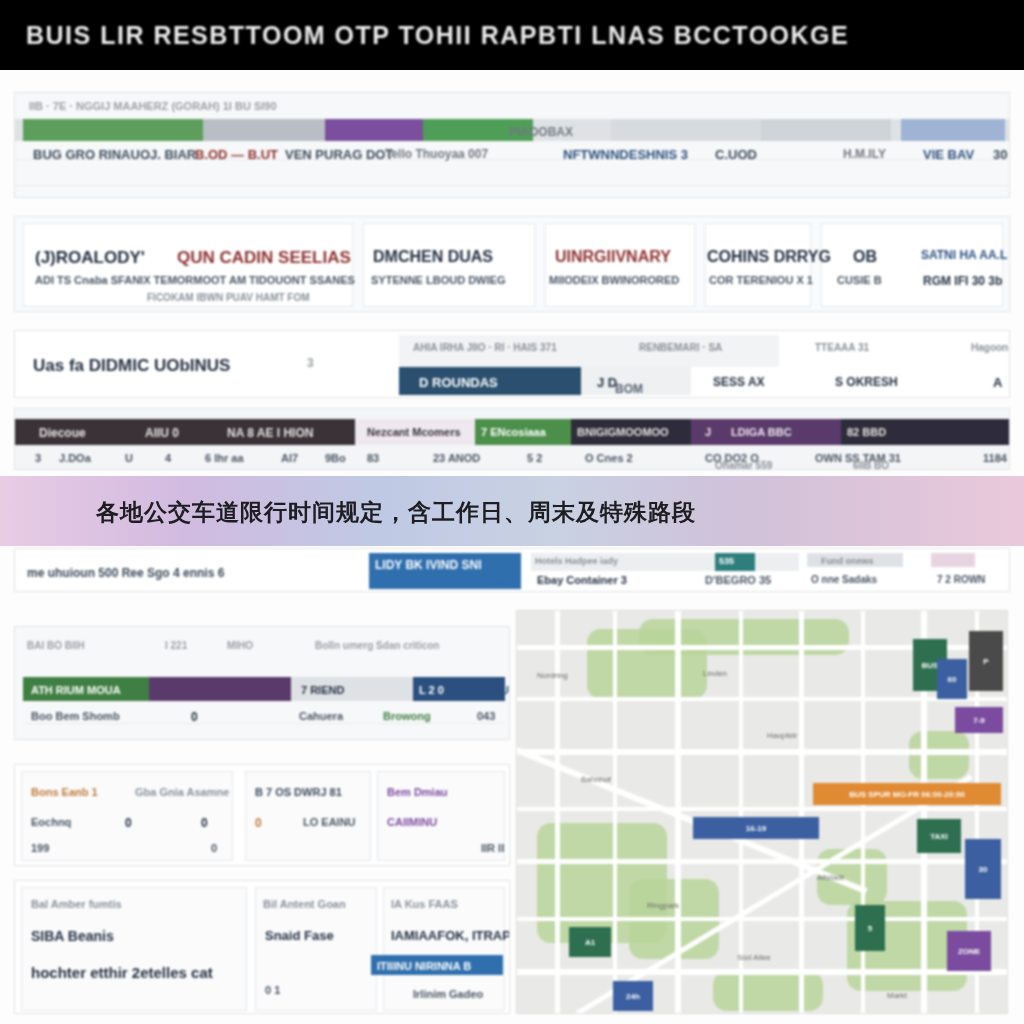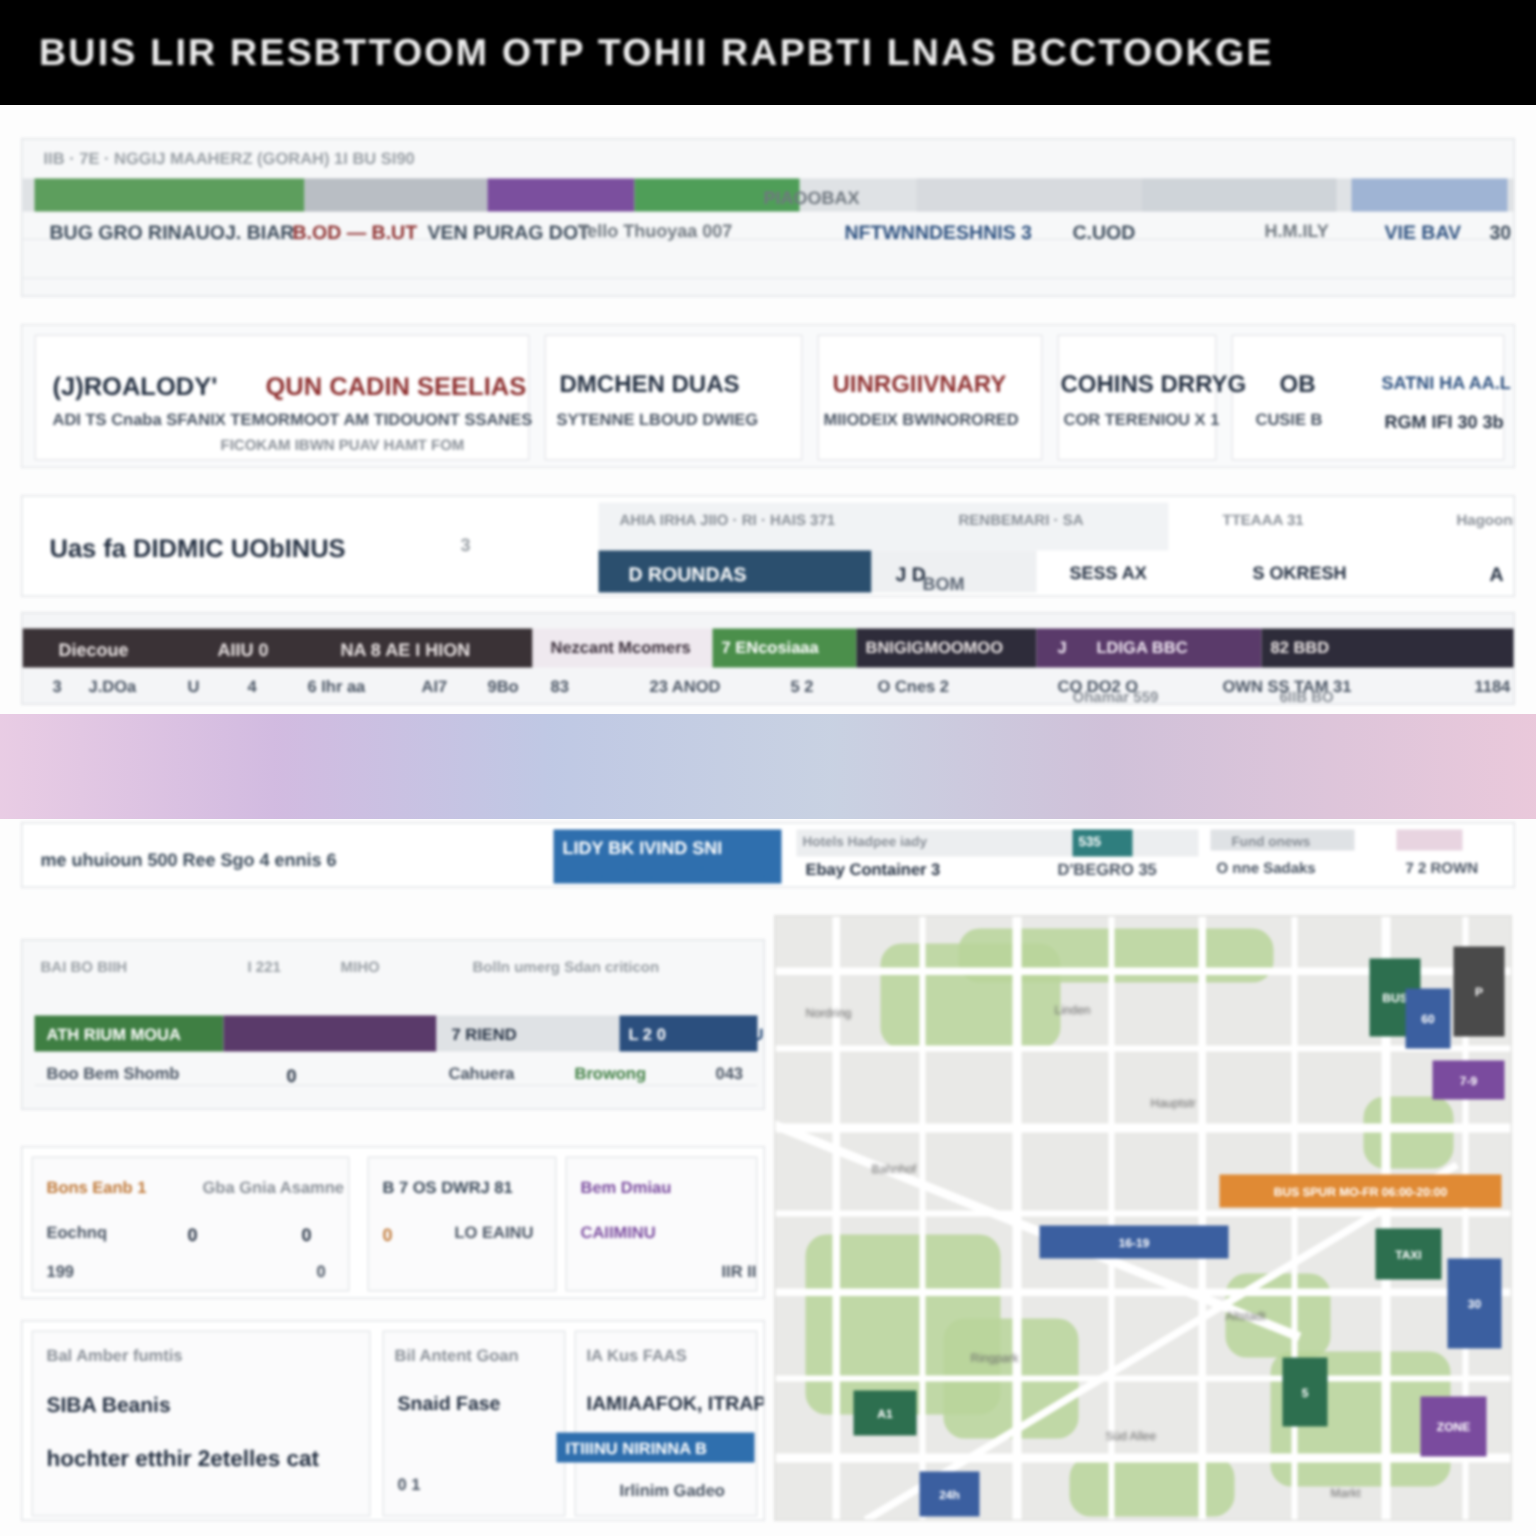"各地公交车道限行时间规定，含工作日、周末及特殊路段" div.headline-text { html: none -> <div>各地公交车道限行时间规定，含工作日、周末及特殊路段</div> }
